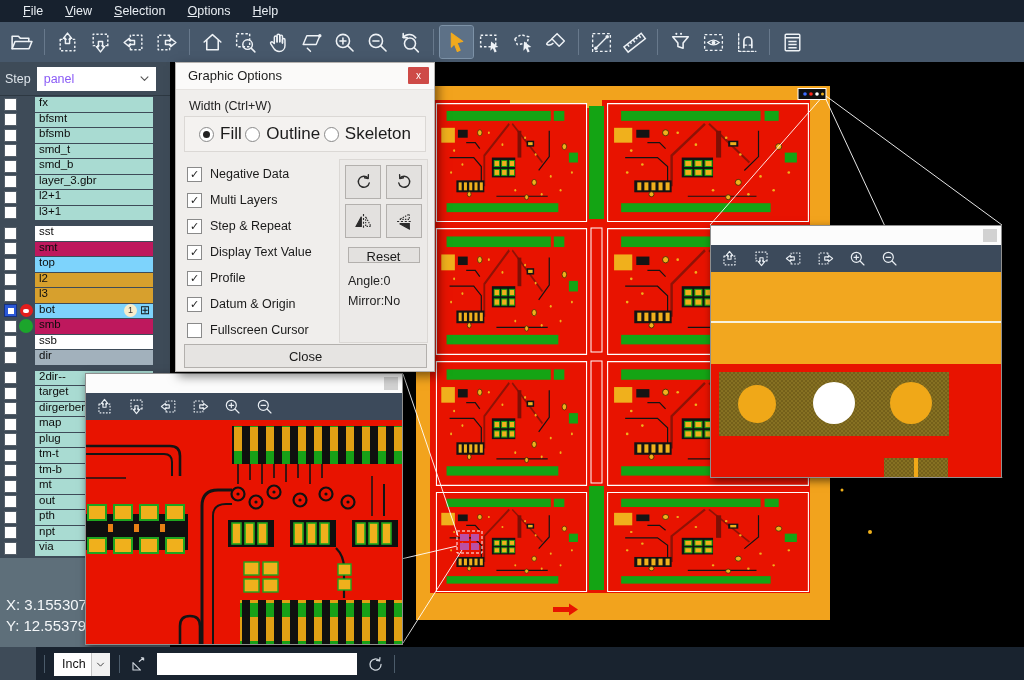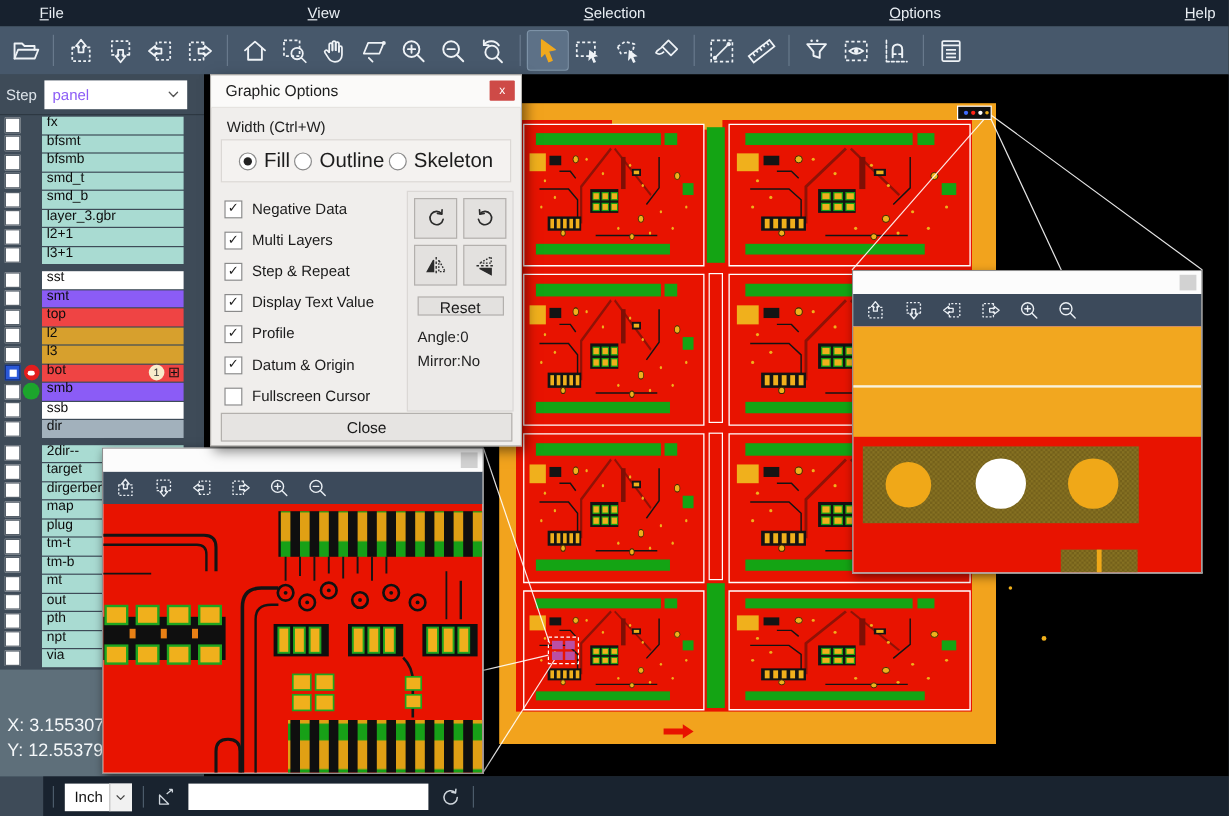"File" .menubar { justify-content: space-between -> none; padding-left: 22px -> 12px }
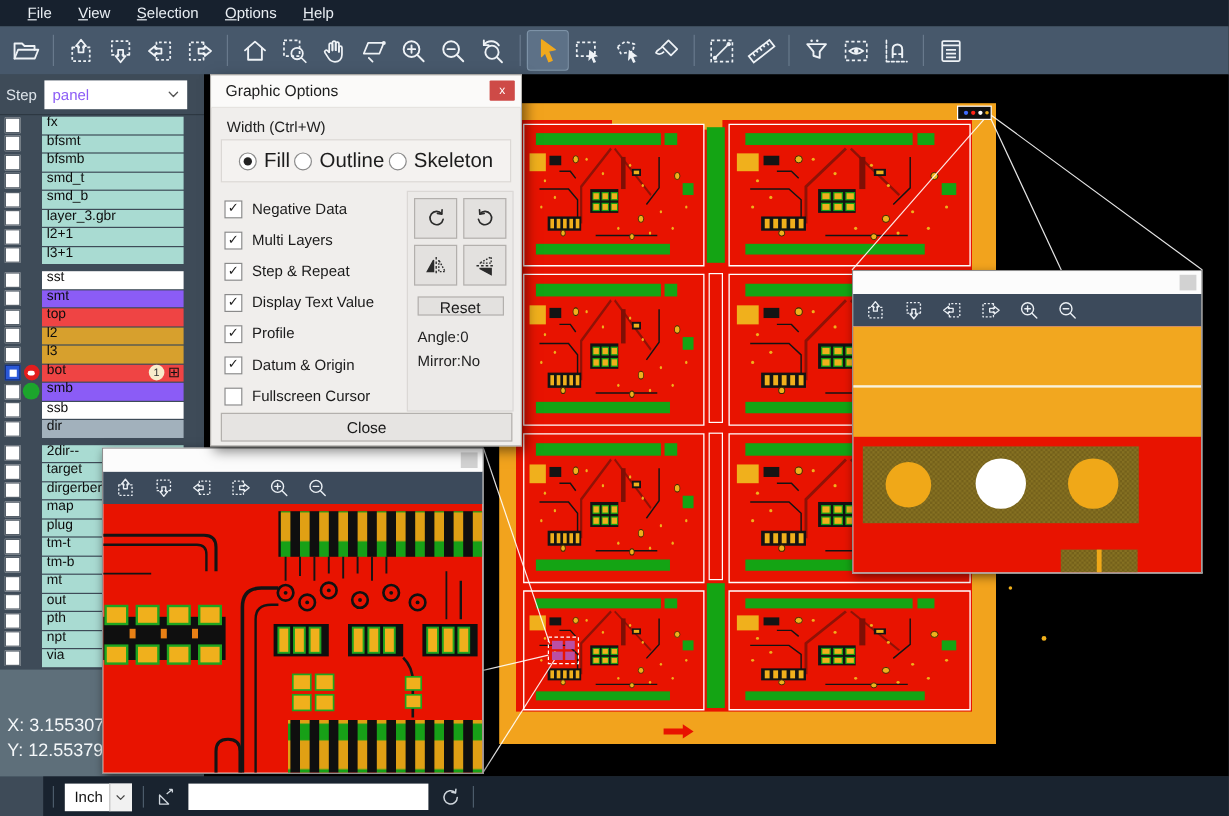"smt" .c-green { background: #8b5cf6 -> #be185d }
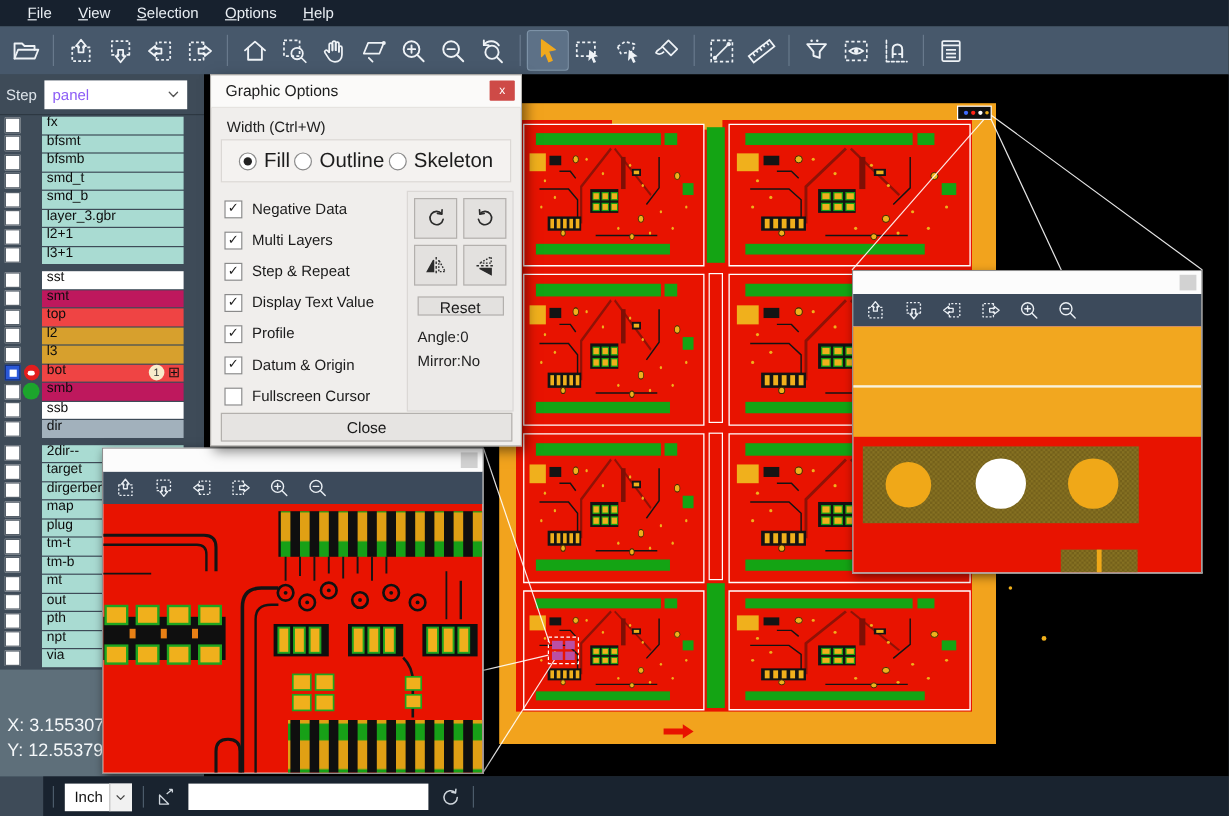"top" .c-amber { background: #ef4444 -> #7dd3fc }
